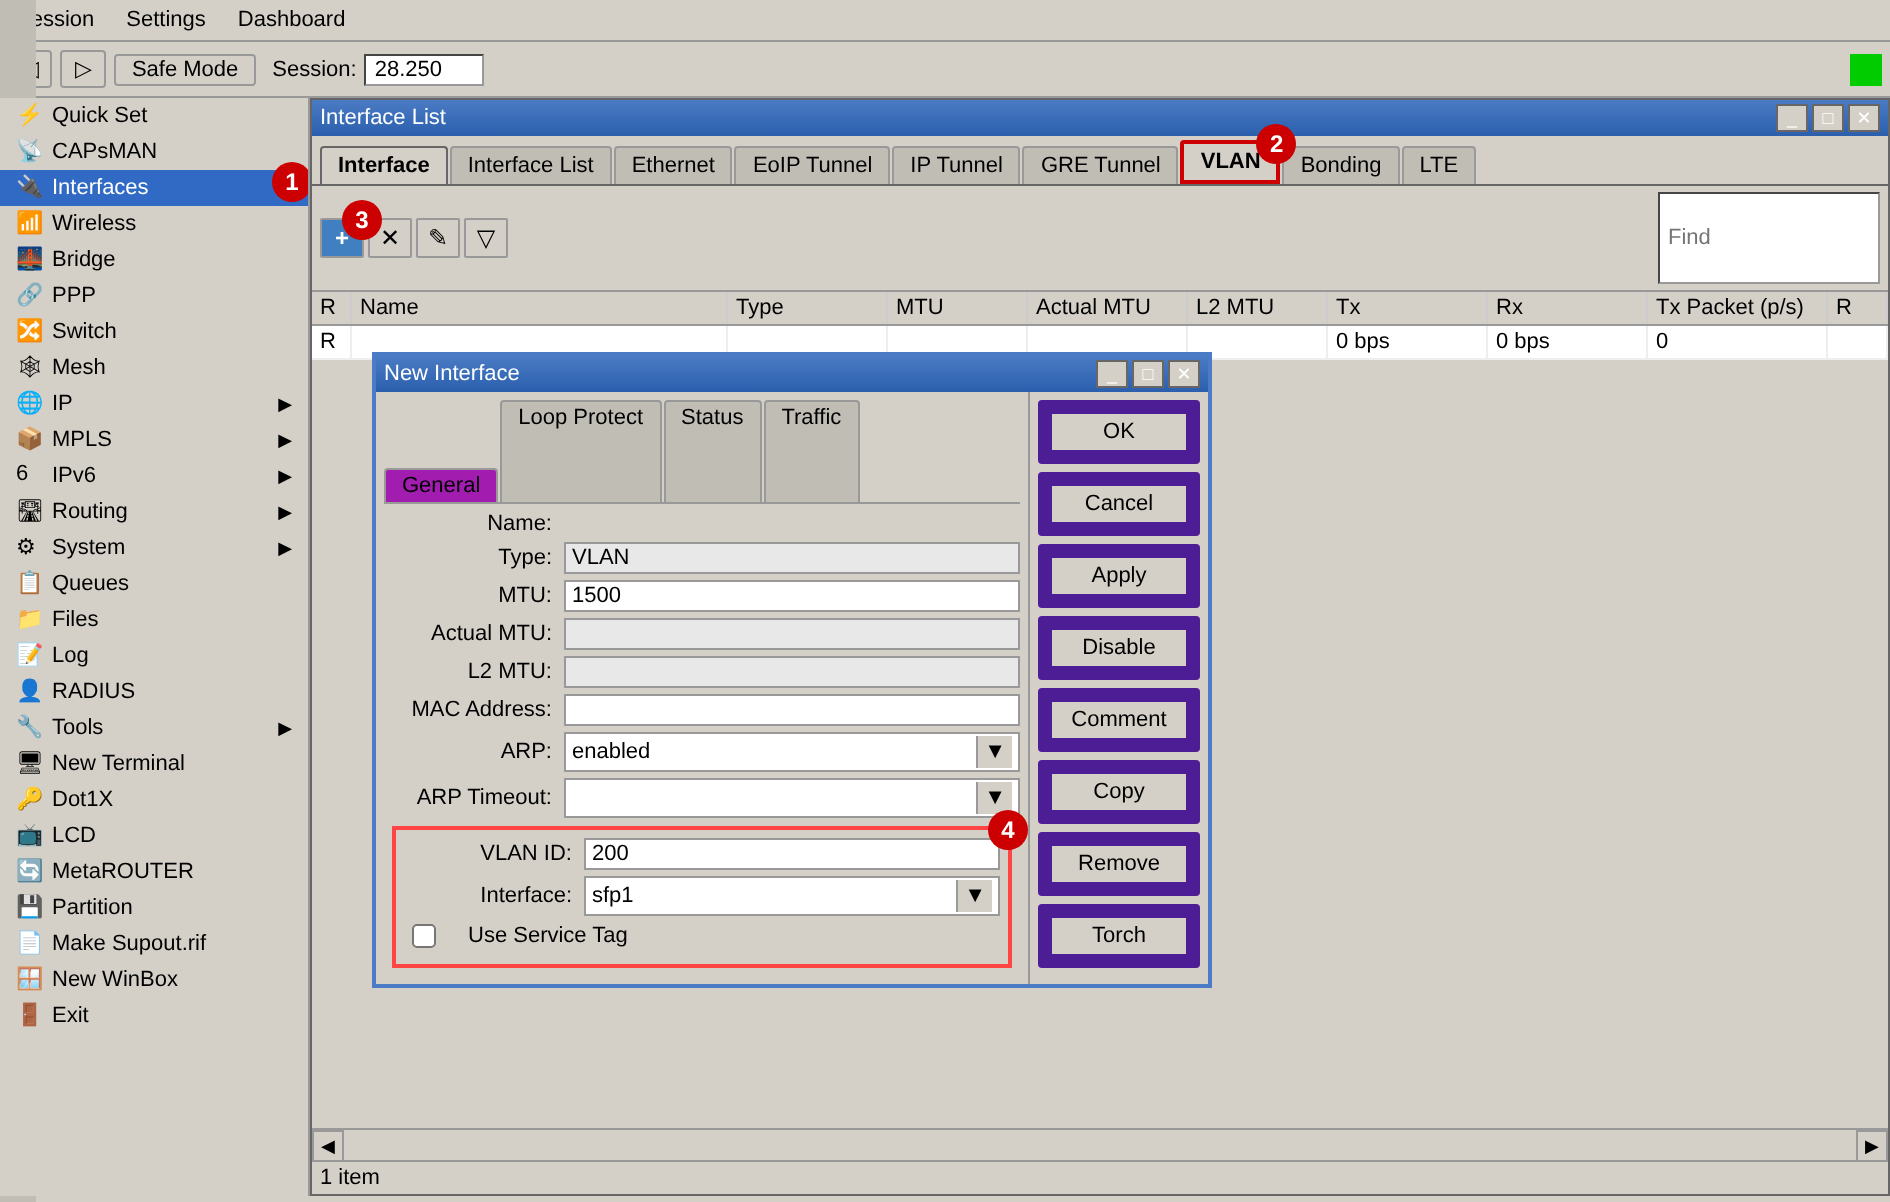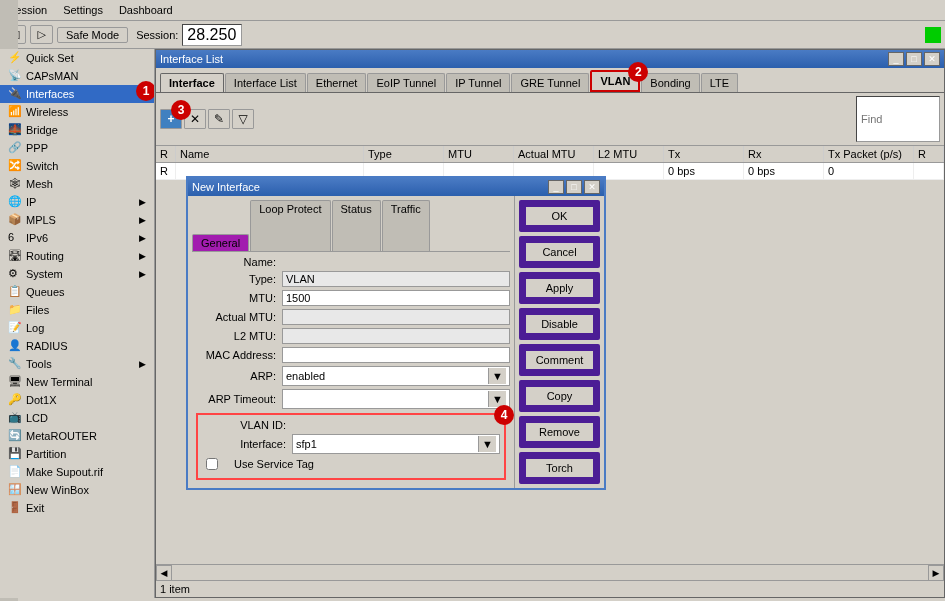"28.250" .session-value { font-size: 16px -> 11px }
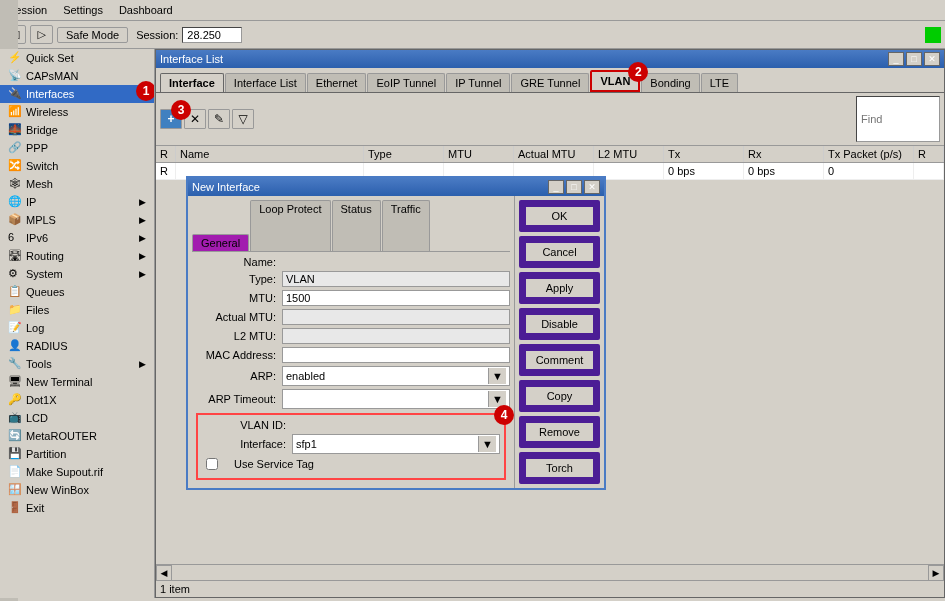"Find" .find-box { width: 84px -> 111px }
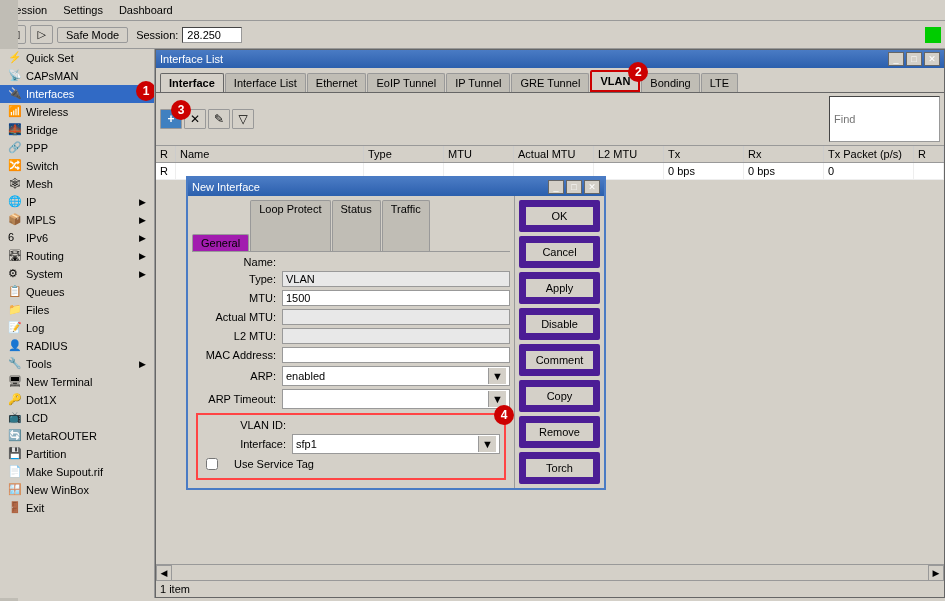"200" input.form-input { html: none -> <input> }
